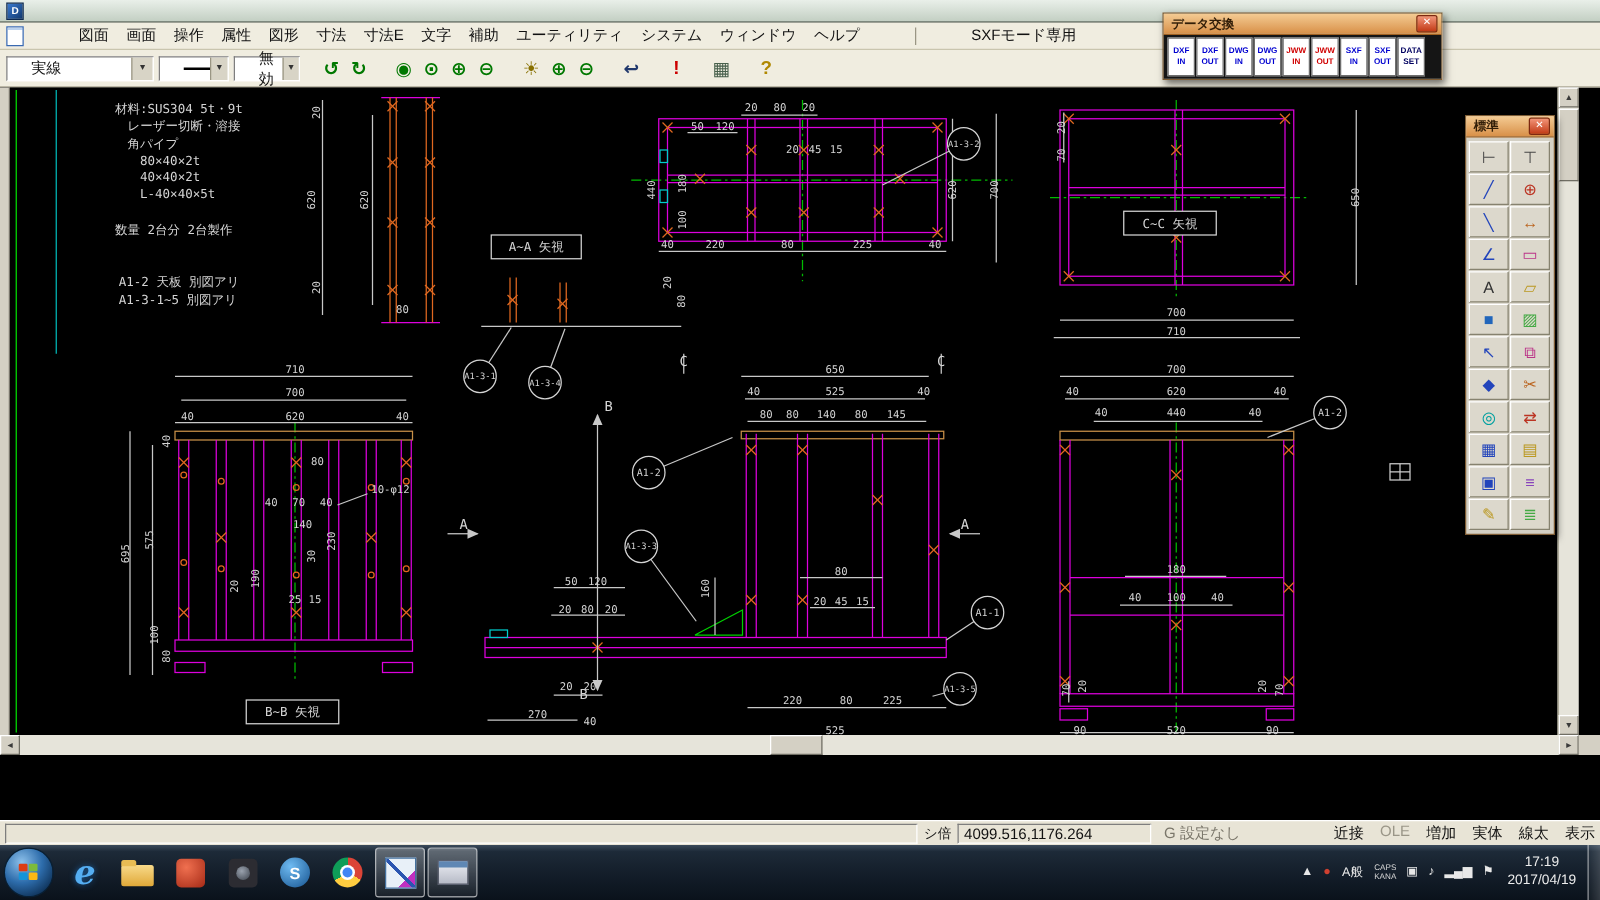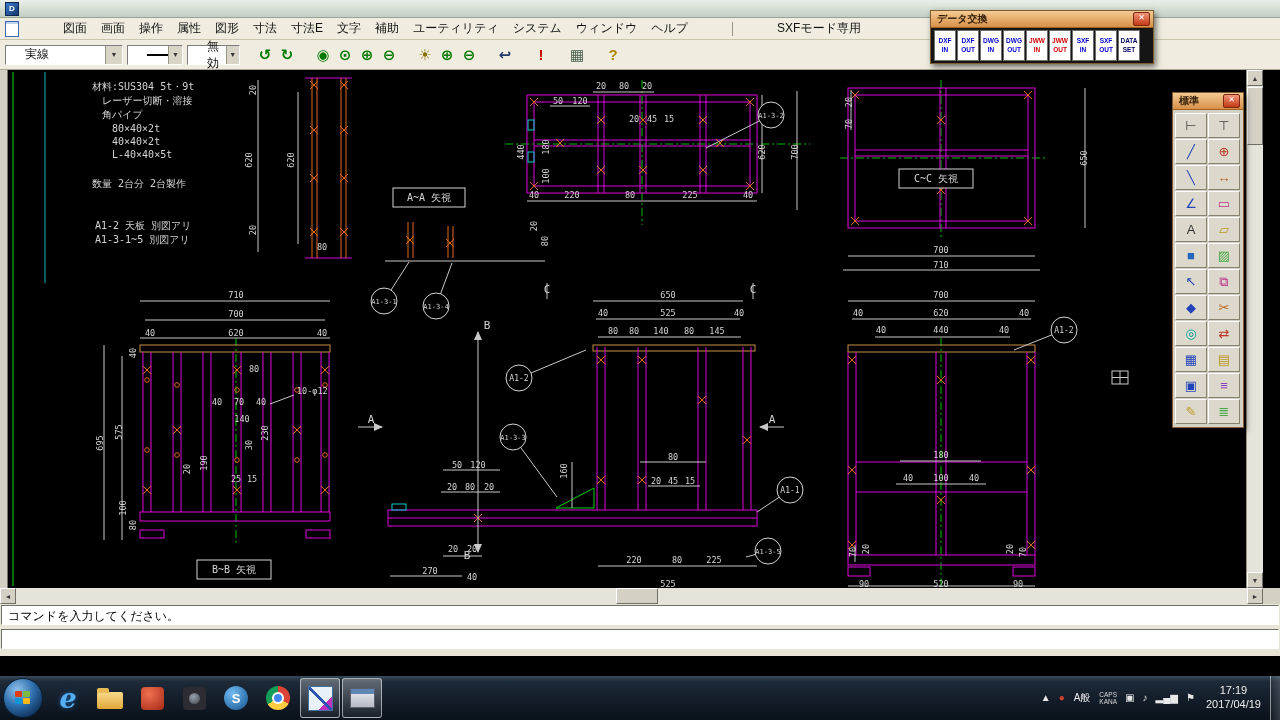"コマンドを入力してください。" div { html: <div> <div> <span>コマンドを入力してください。</span> </div> <div></div> </div> -> none }
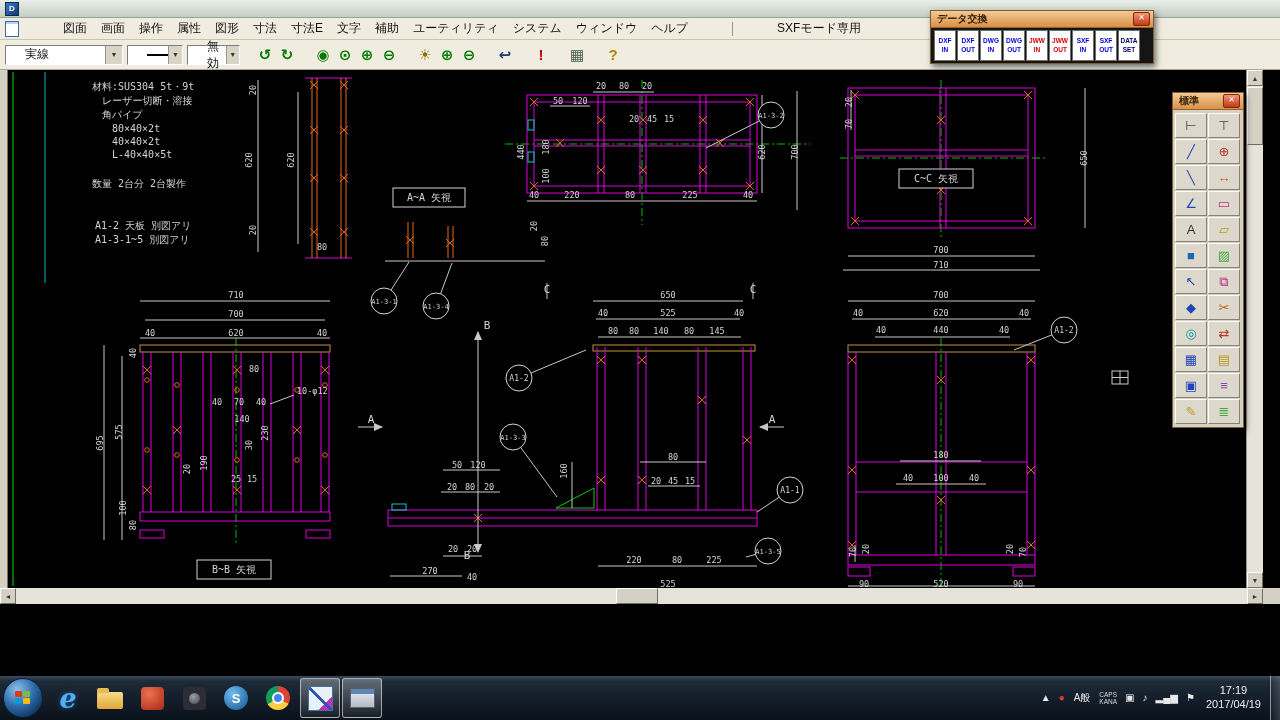"シ倍" div { html: none -> <div> <div></div> <span>シ倍</span> <div> <span>4099.516,1176.264</span> </div> <span>G 設定なし</span> <div> <span>近接</span> <span>OLE</span> <span>増加</span> <span>実体</span> <span>線太</span> <span>表示</span> </div> </div> }
